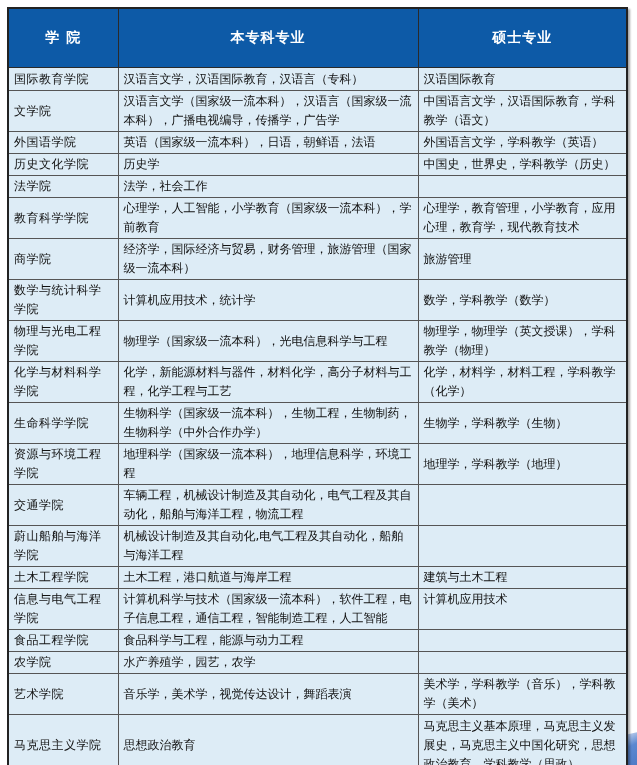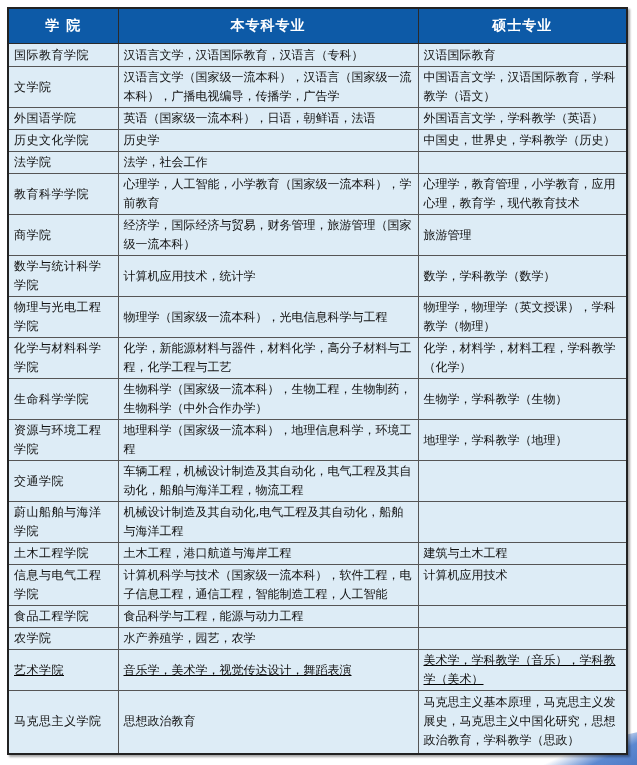"学 院" th { padding: 4px -> 16px }
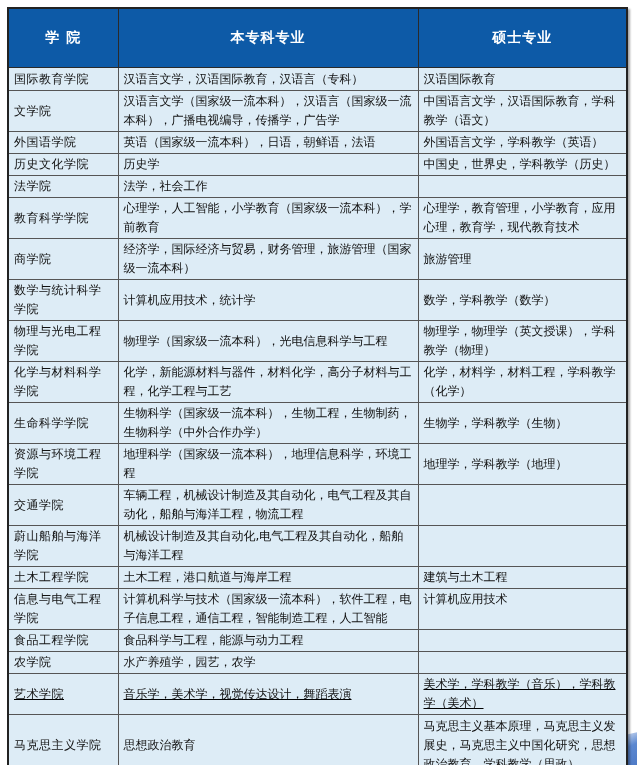"艺术学院" tr { text-decoration: underline -> none }
